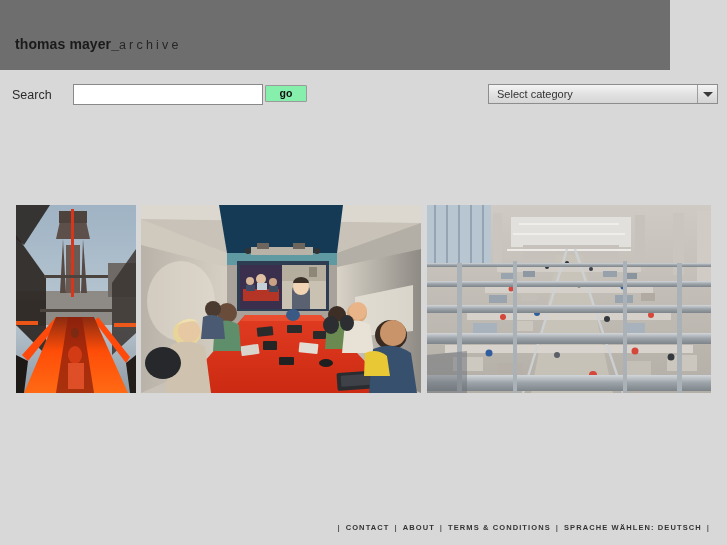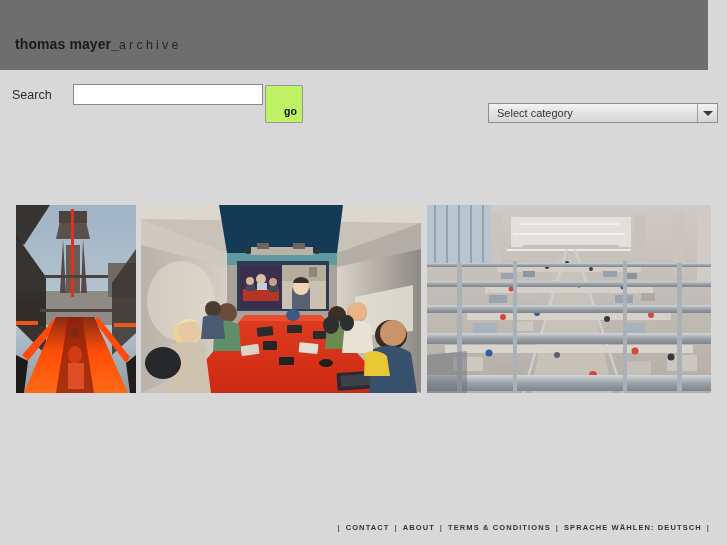"thomas mayer_archive" .header { padding-left: 38px -> none }
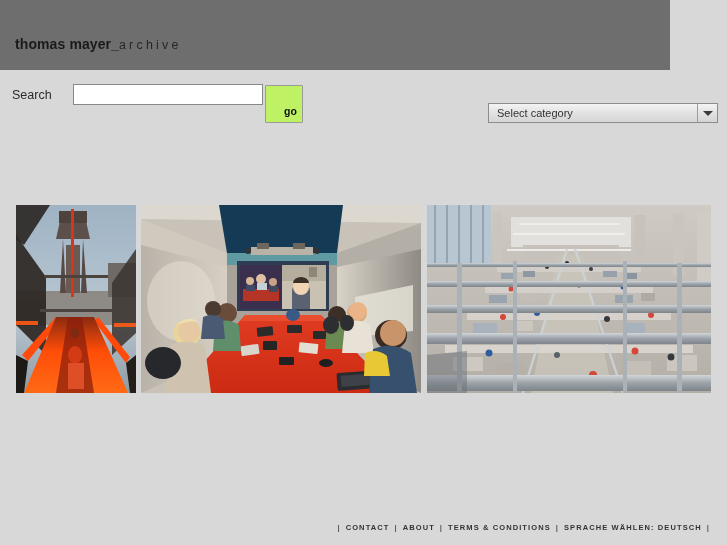"go" .go-button { background: #bef264 -> #86efac; padding: 18px -> 0; width: 32px -> 42px }
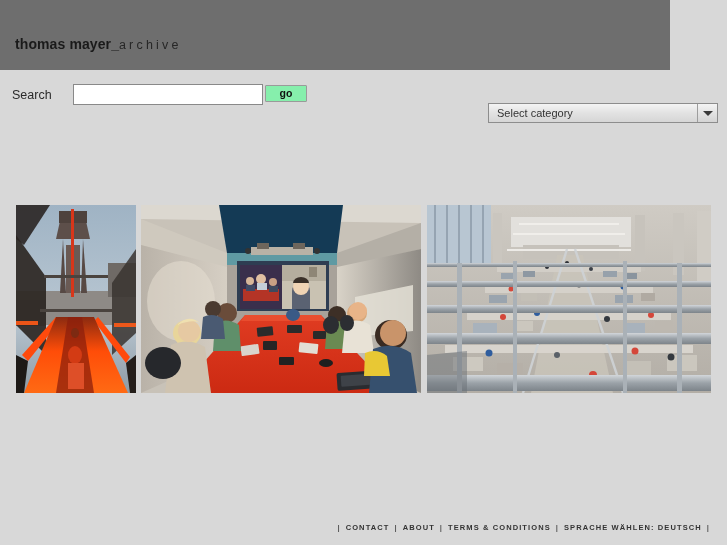"Select category" .category-select { margin-top: 19px -> none }
